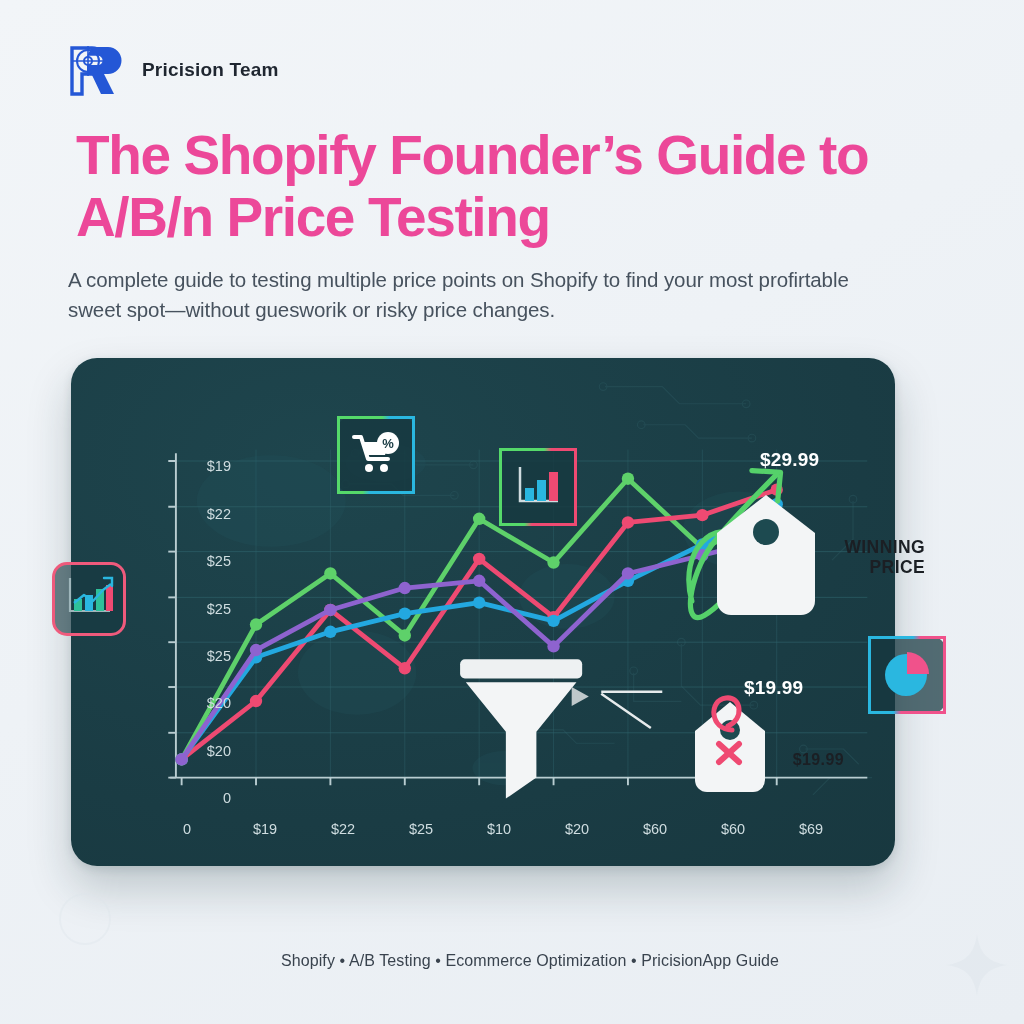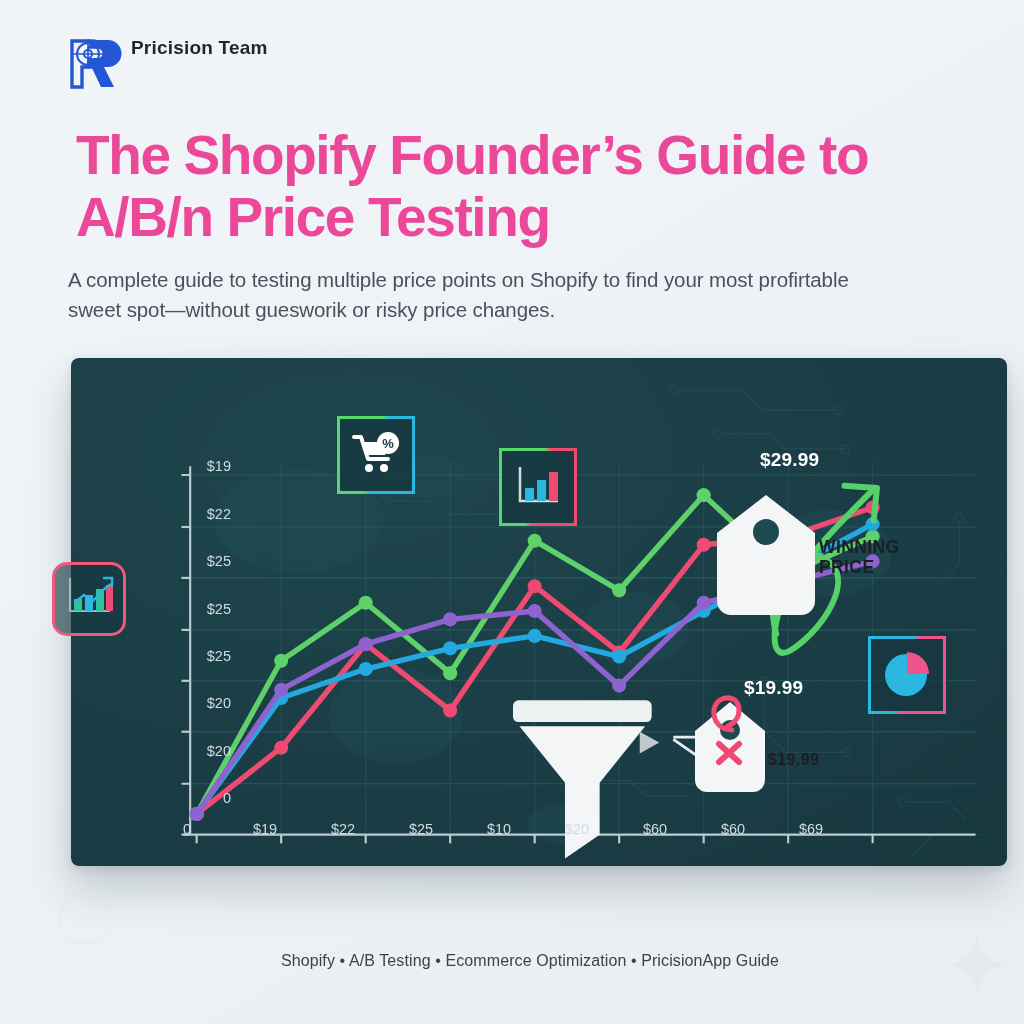"Pricision Team" .brand { align-items: none -> center; gap: 7px -> 18px; top: 37px -> 44px }
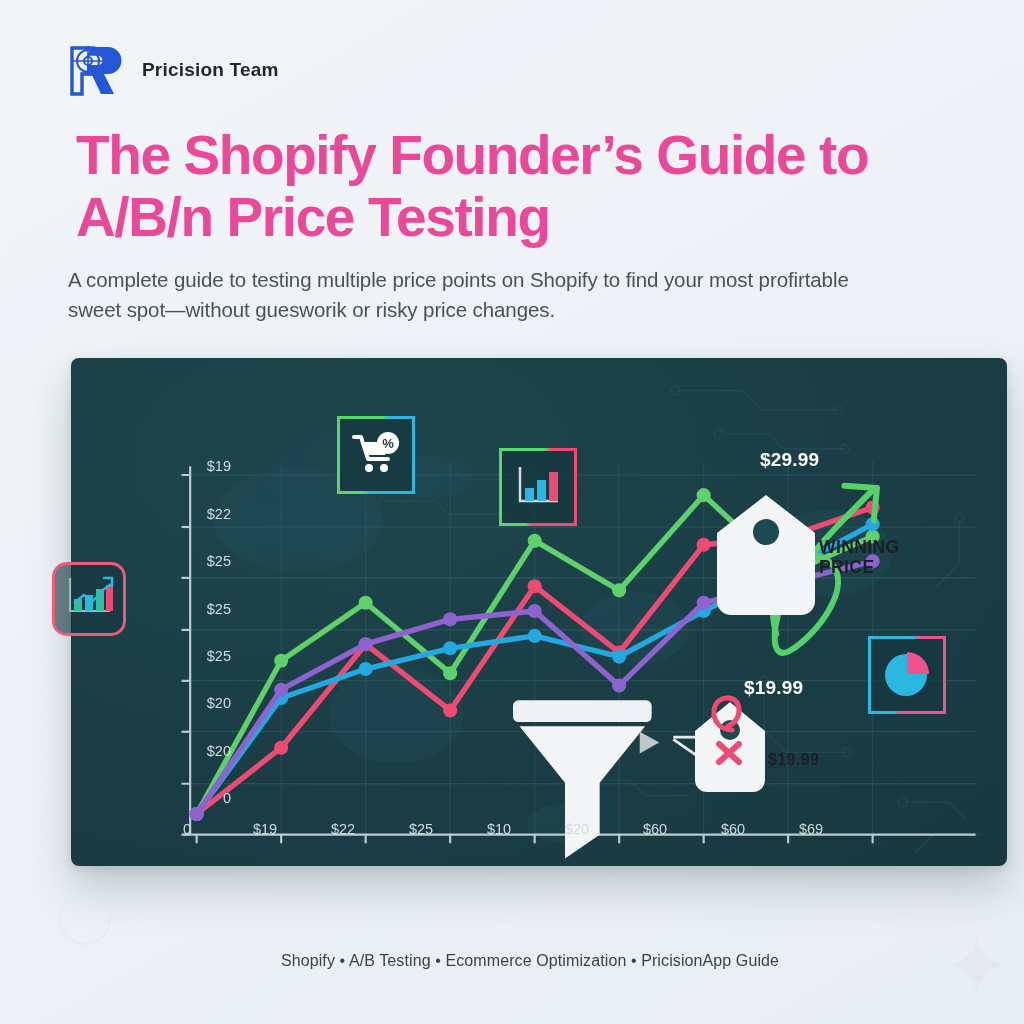"$19" .panel { border-radius: 8px -> 26px; width: 936px -> 824px }
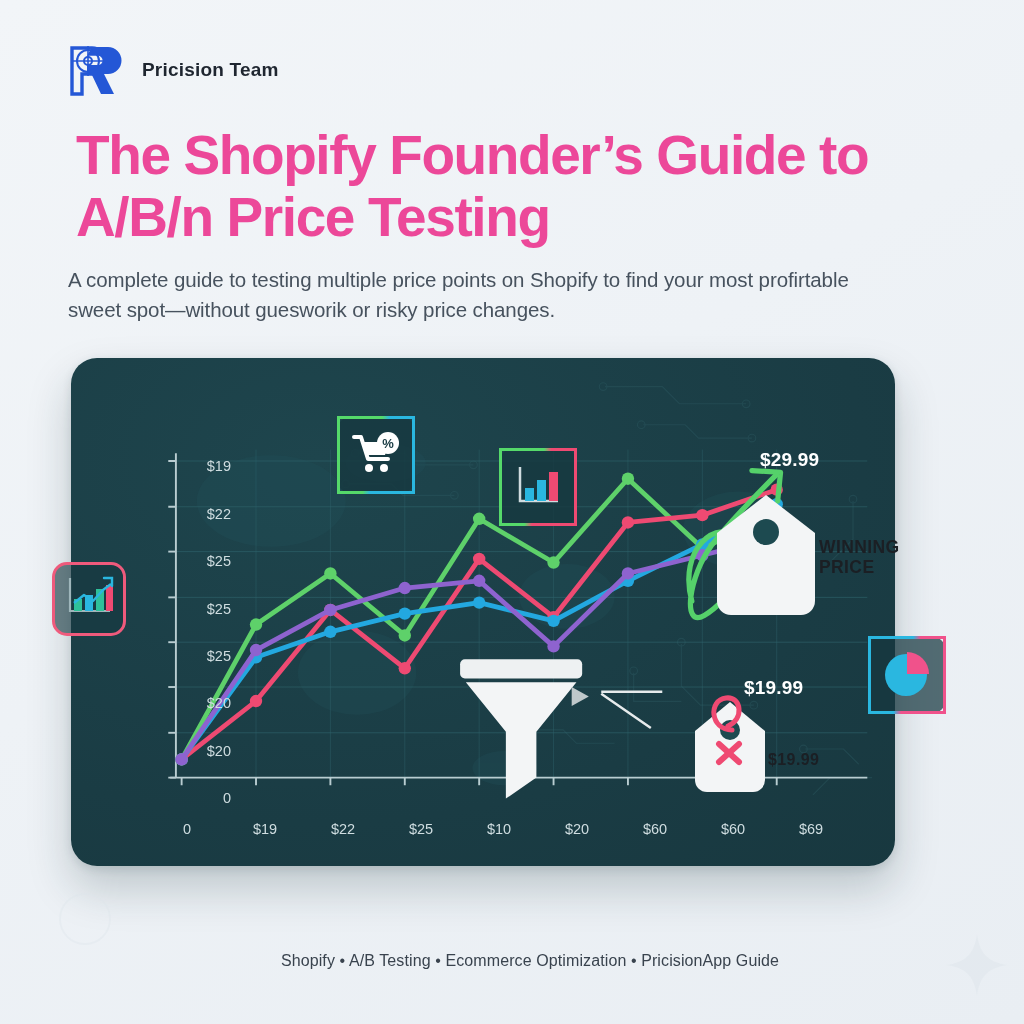"WINNING PRICE" .tag-label { text-align: left -> right }
